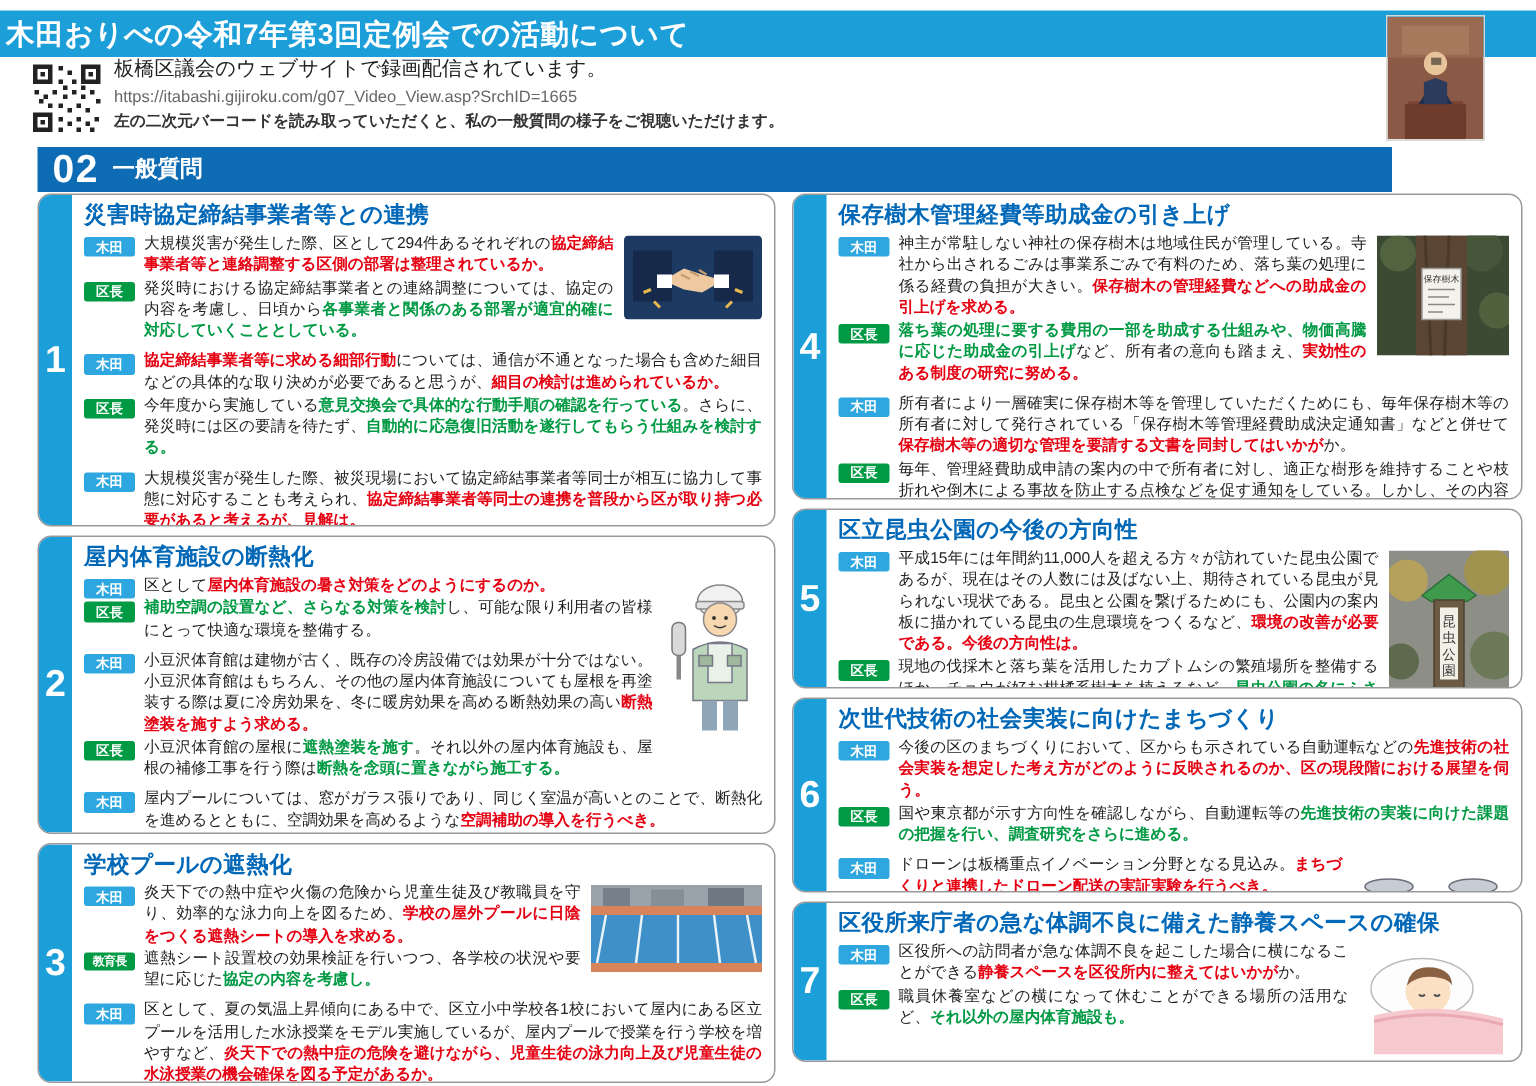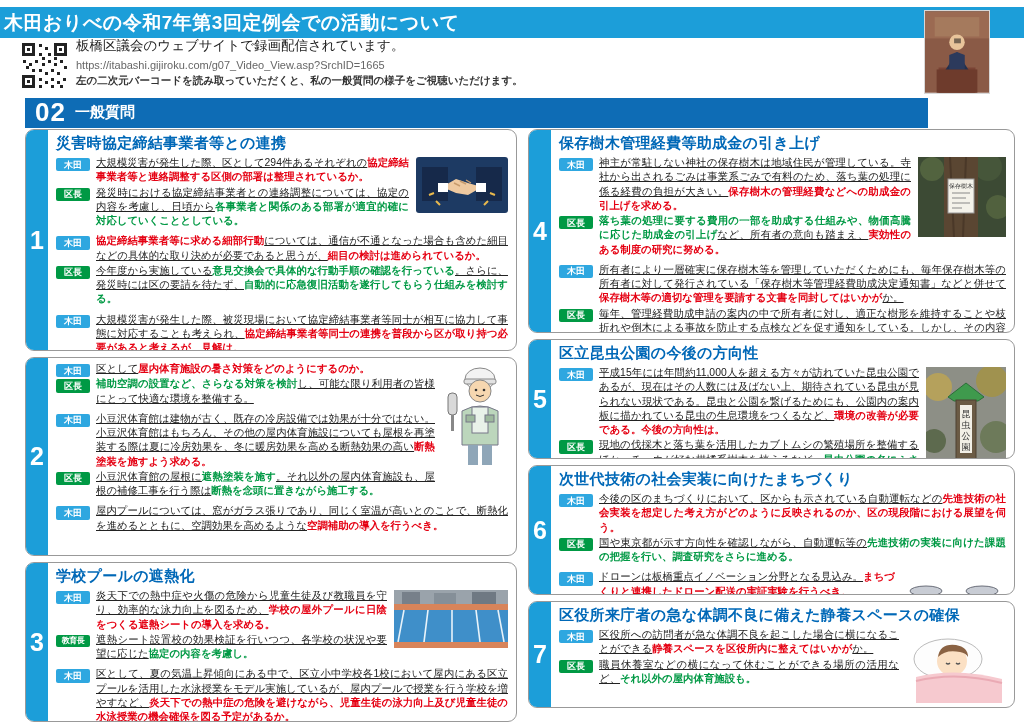"大規模災害が発生した際、区として294件あるそれぞれの" .seg-n { text-decoration: underline -> none }
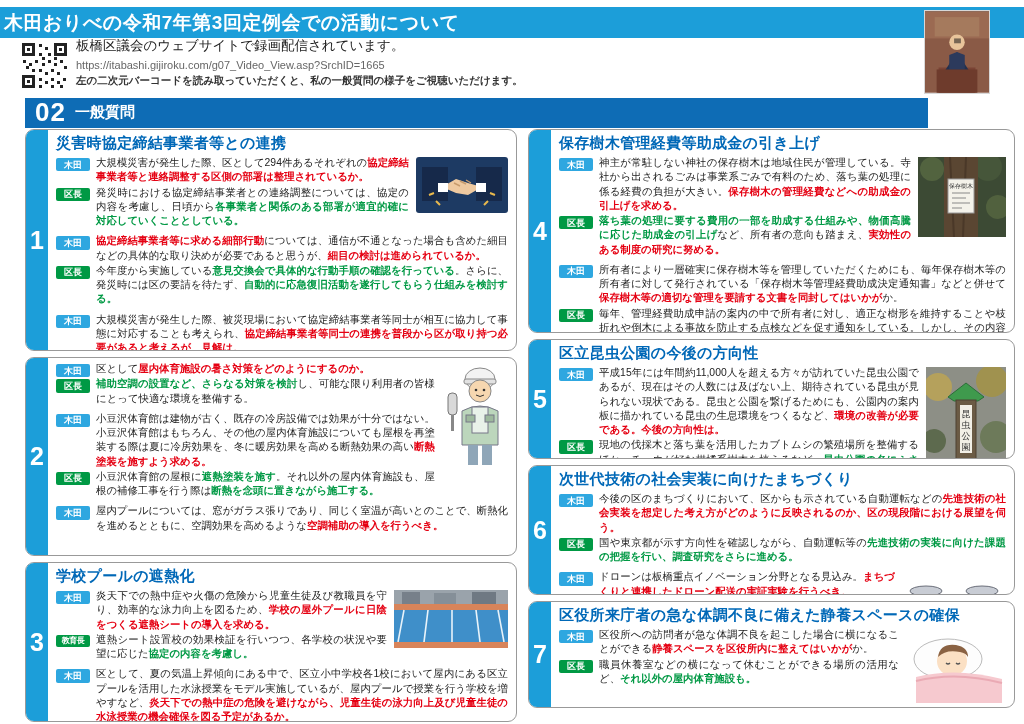"屋内体育施設の断熱化" div.card-title { html: none -> <div>屋内体育施設の断熱化</div> }
